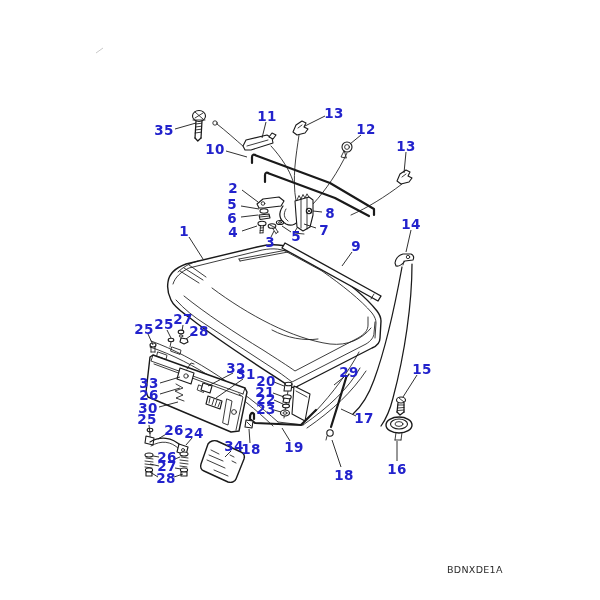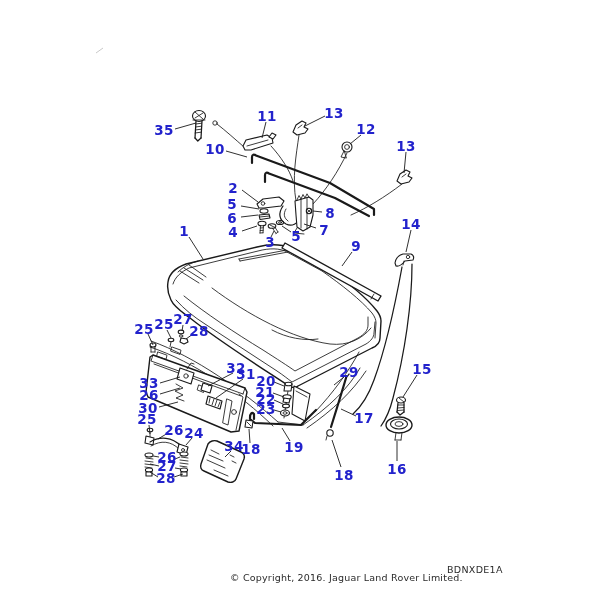"© Copyright, 2016. Jaguar Land" div.foot { html: <div>© Copyright, 2016. Jaguar Land Rover Limited.</div> -> none }
